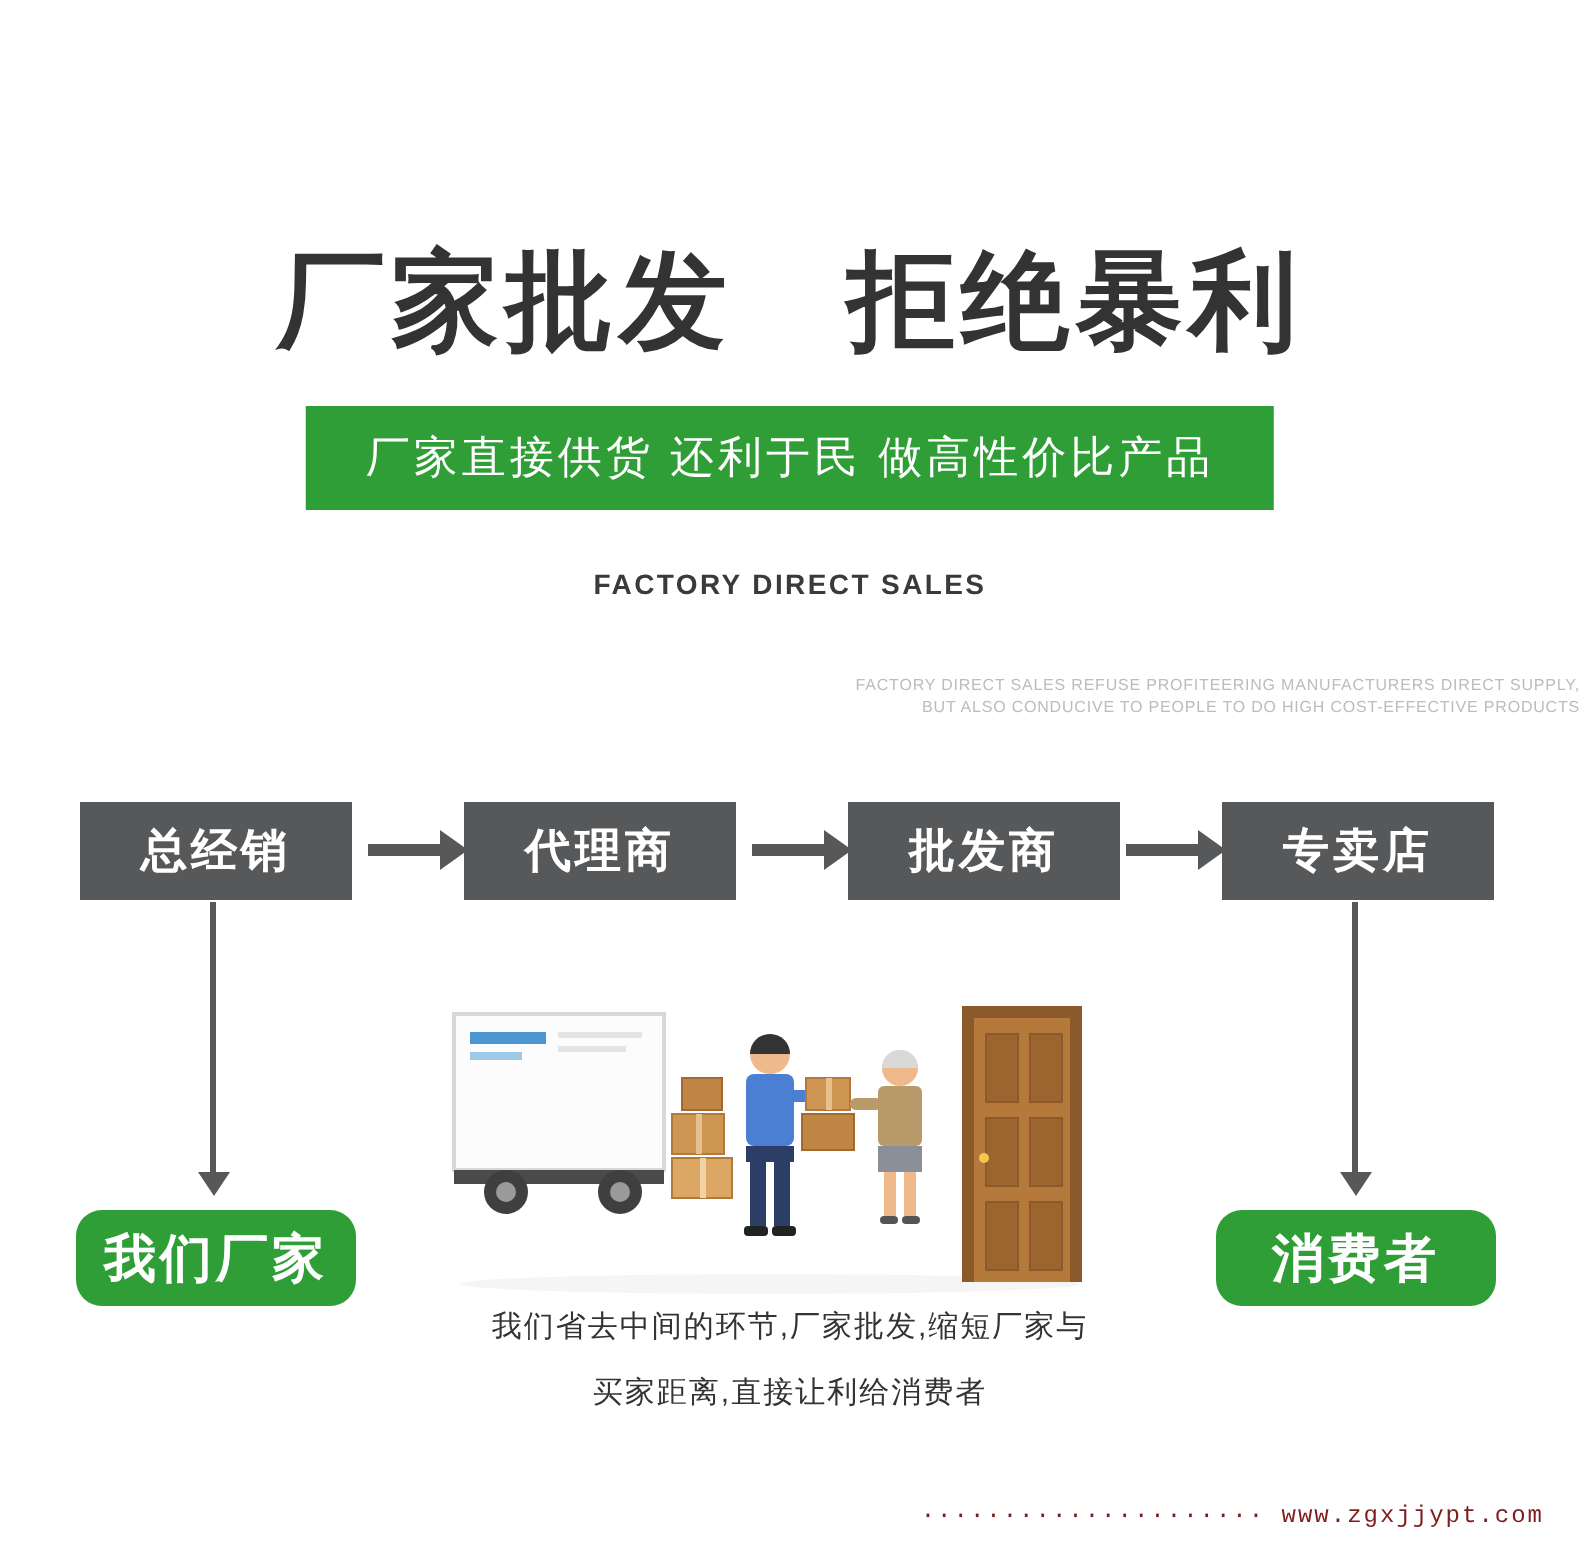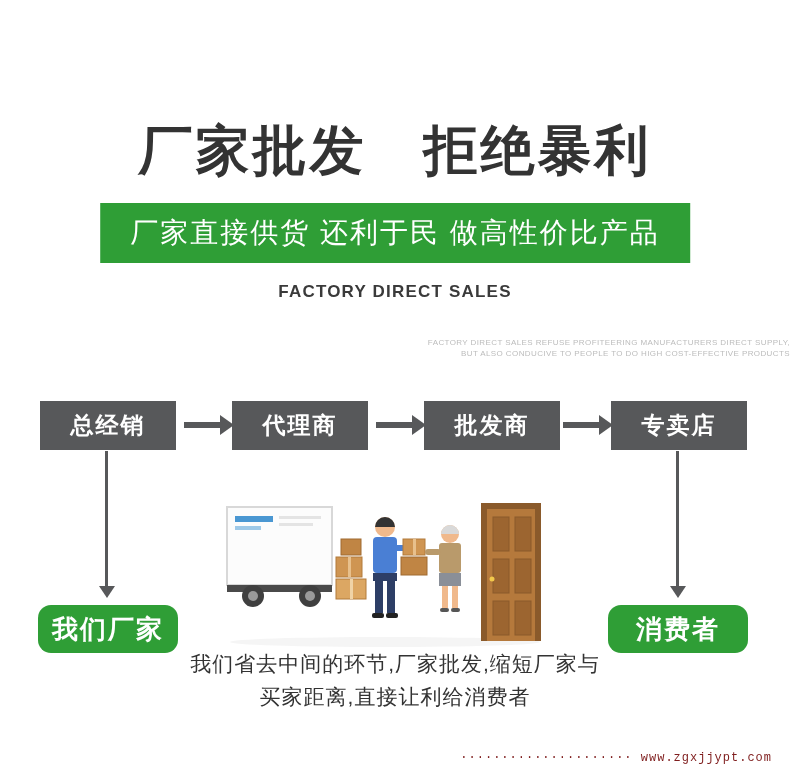"厂家直接供货 还利于民 做高性价比产品" .banner { font-size: 28px -> 22px }
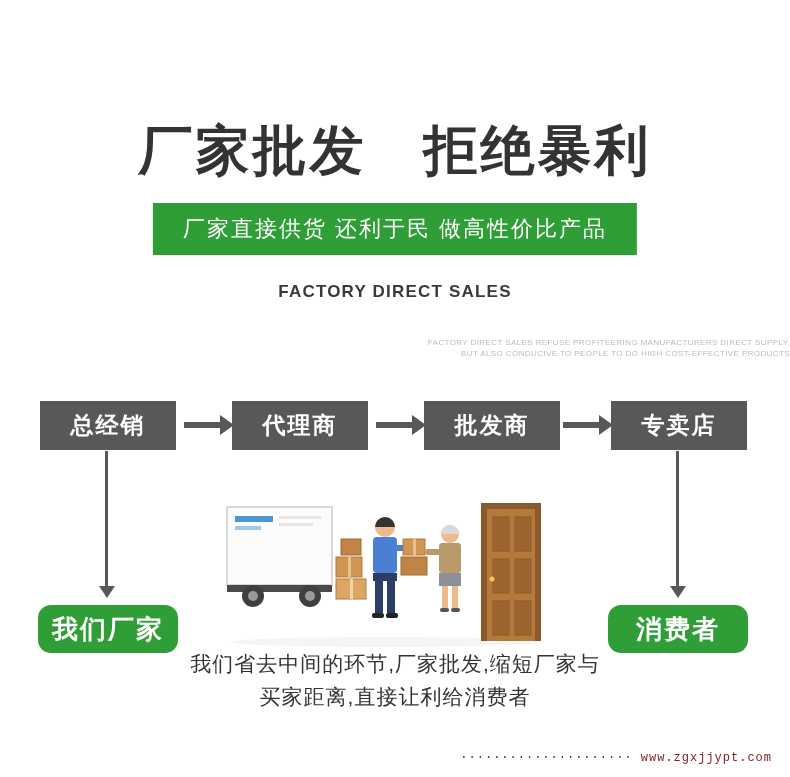"FACTORY DIRECT SALES" .en-title { font-size: 17px -> 14px }
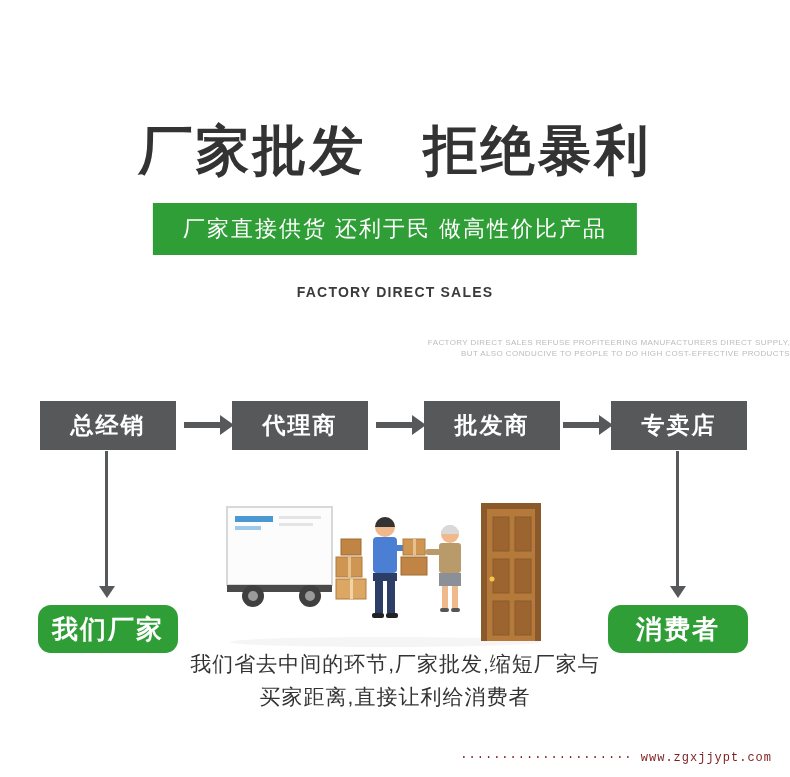"我们省去中间的环节,厂家批发,缩短厂家与" .caption { font-size: 21px -> 15px }
